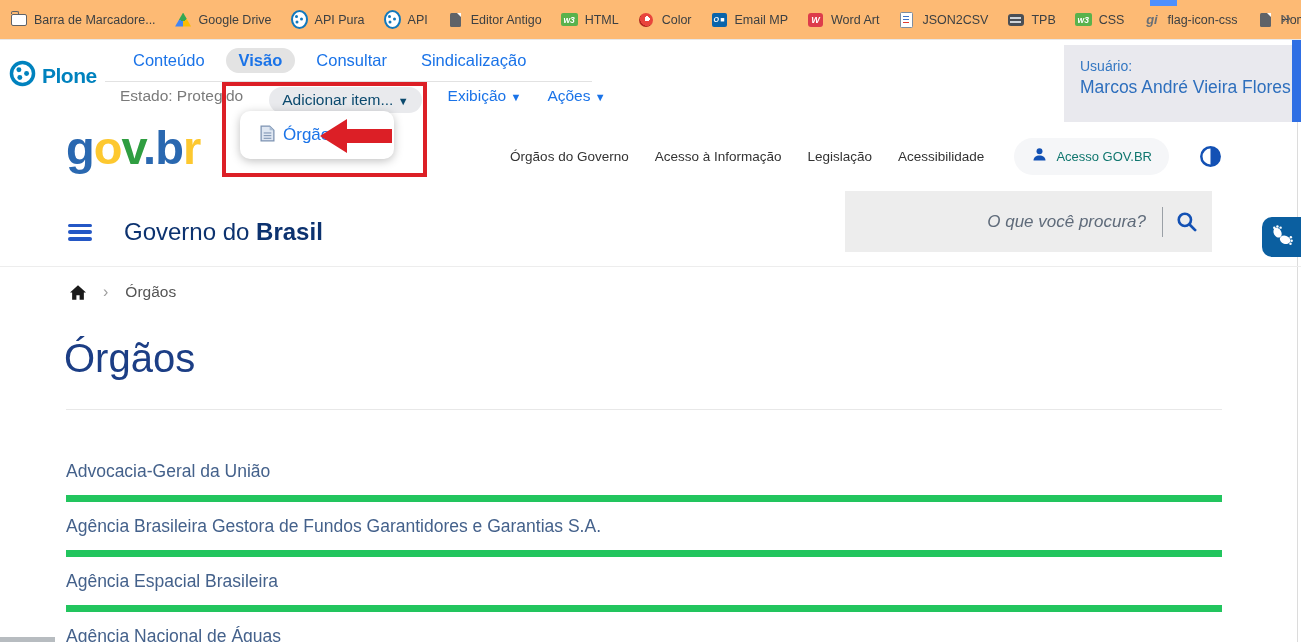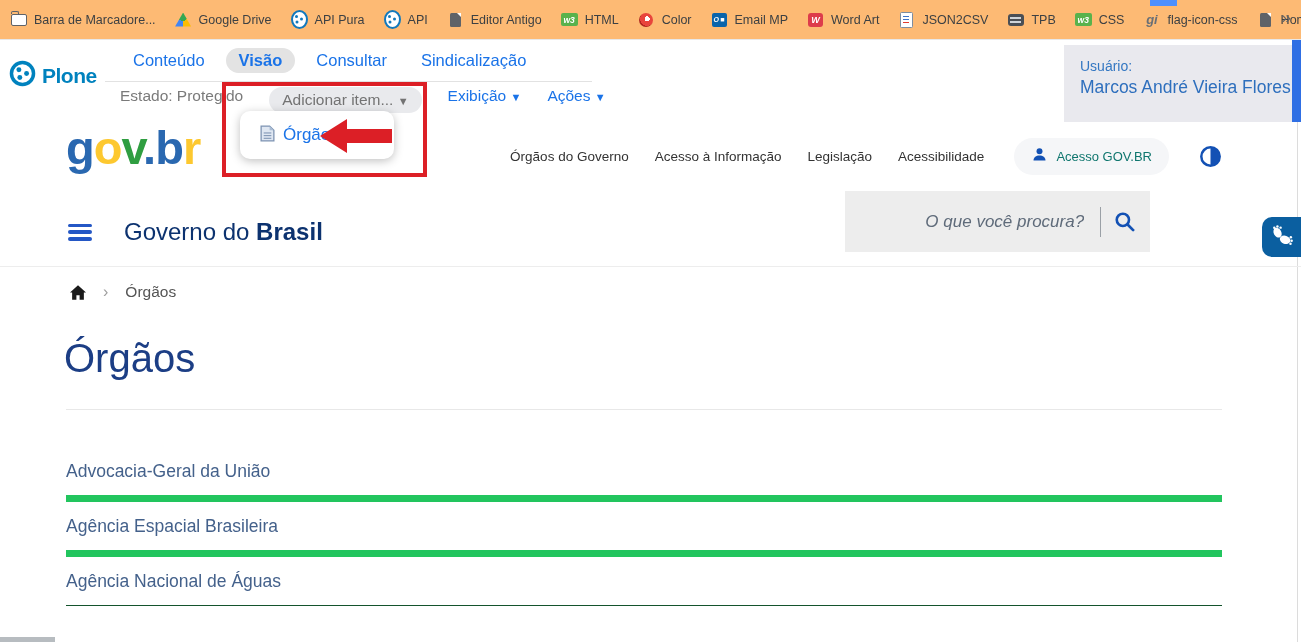"Adicionar item... ▼" .ppill { color: #737373 -> #0c4a6e }
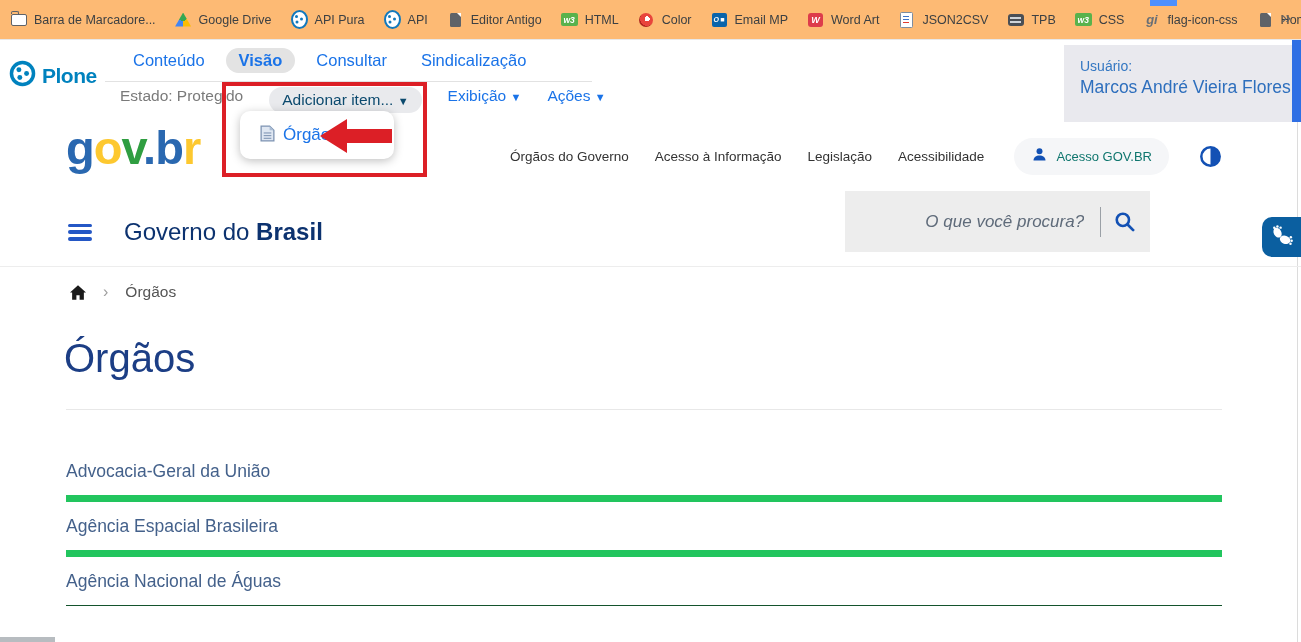"O que você procura?" .search-box { width: 305px -> 367px }
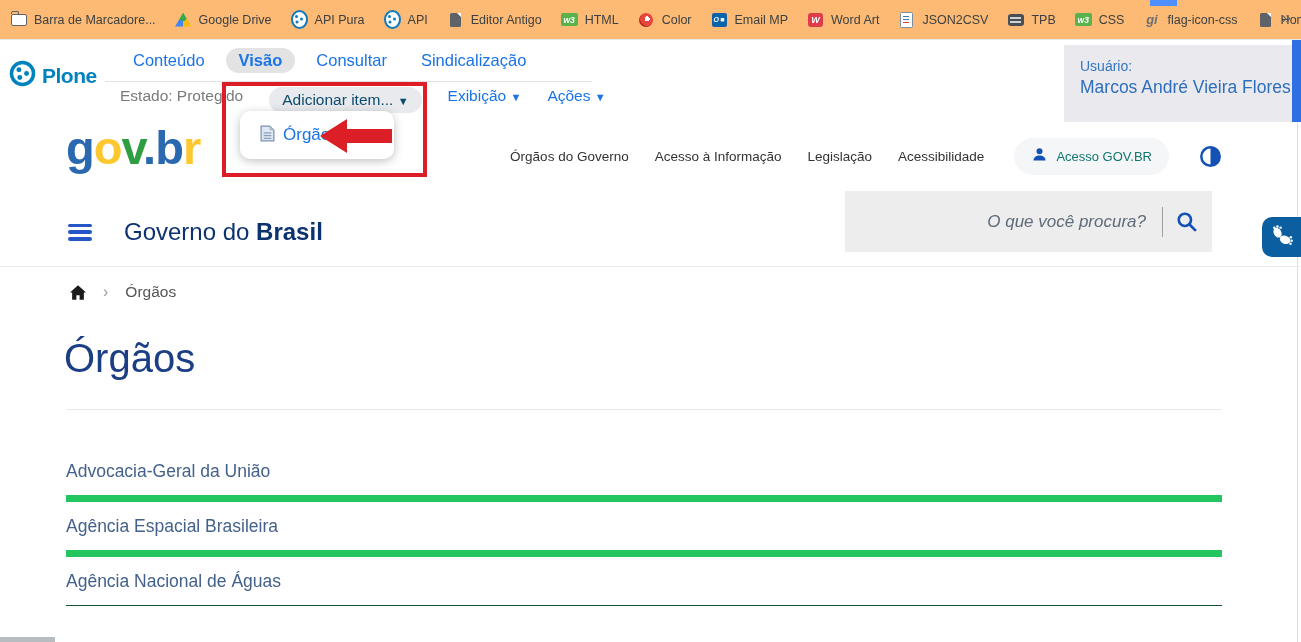"Agência Brasileira Gestora de Fundos" div.org-item { html: none -> <div>Agência Brasileira Gestora de Fundos Garantidores e Garantias S.A.</div> }
